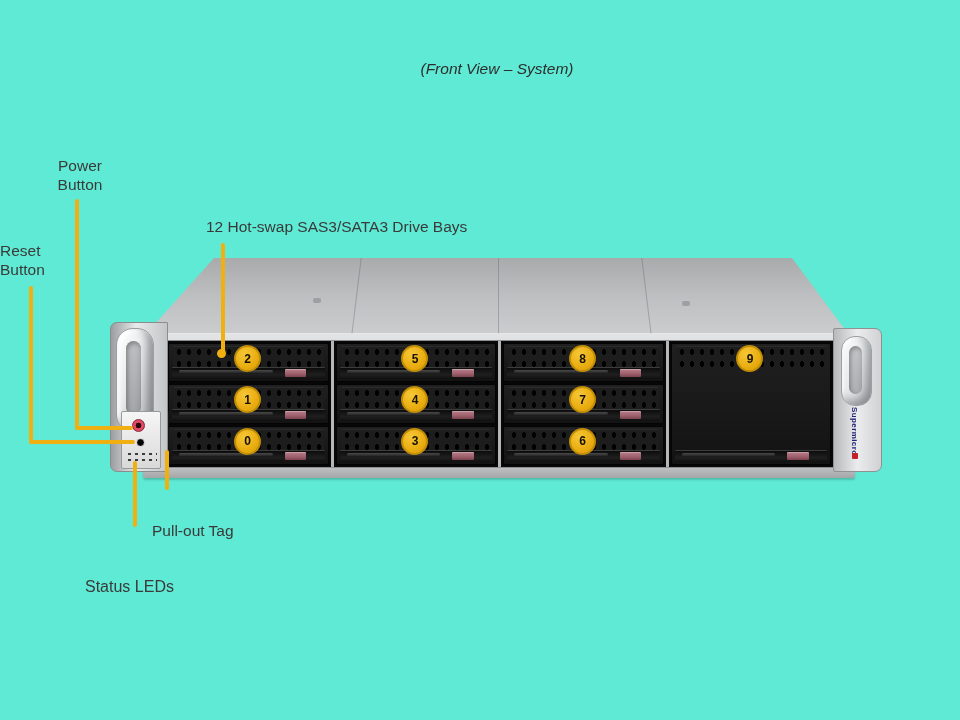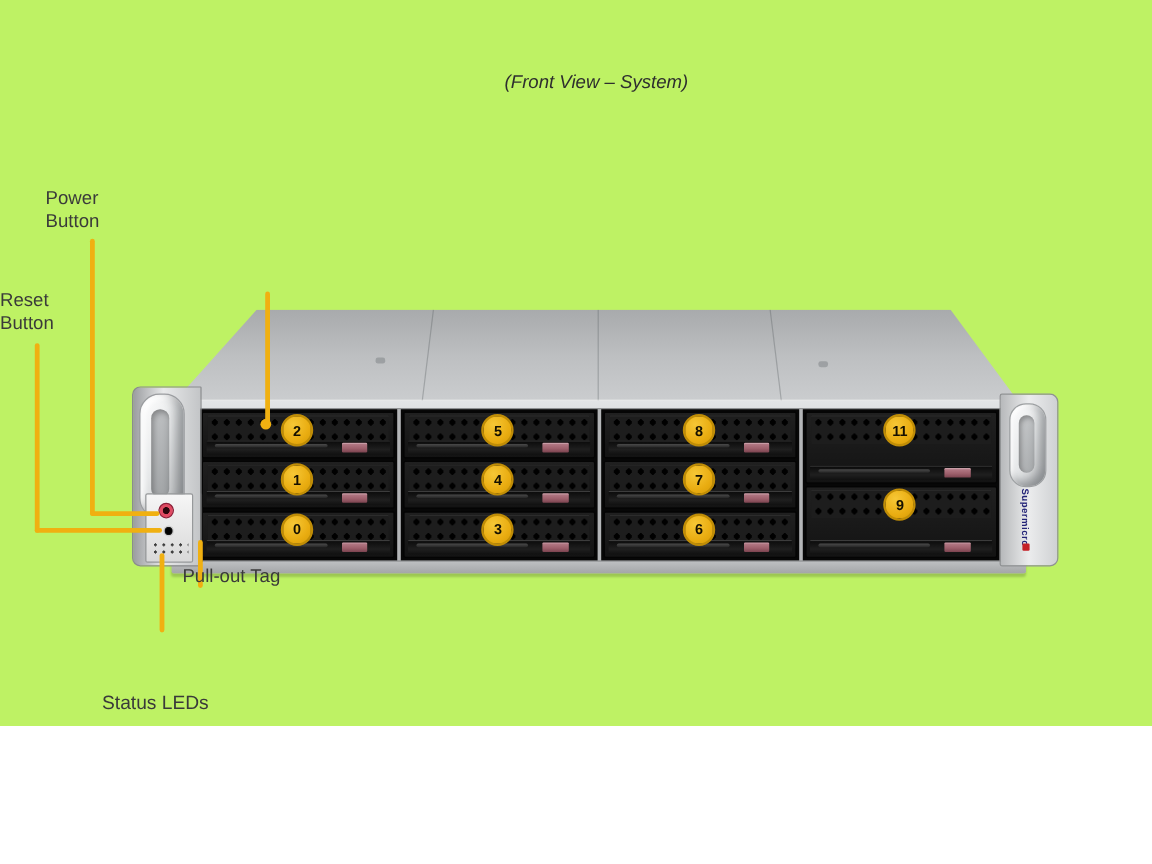"(Front View – System)" .stage { background: #bef264 -> #5eead4; height: 605px -> 720px }
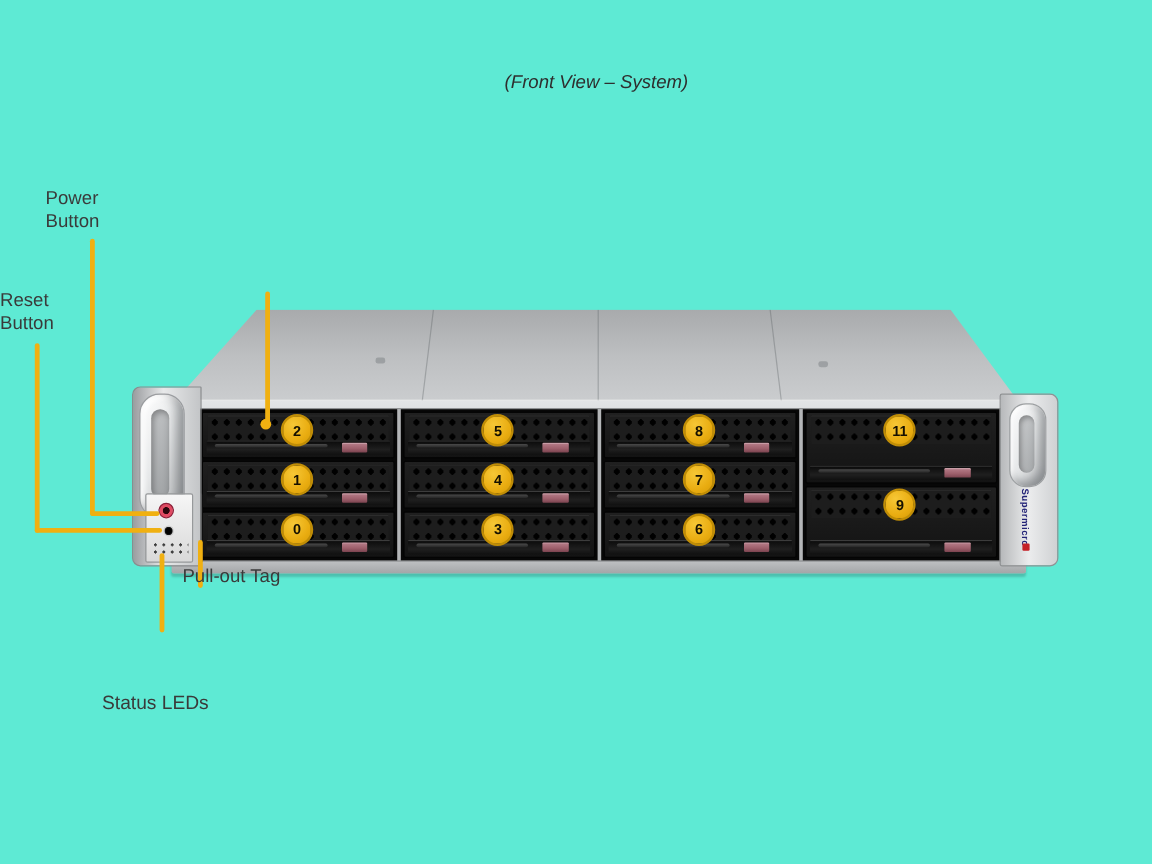"Power" .lbl-power { text-align: none -> center }
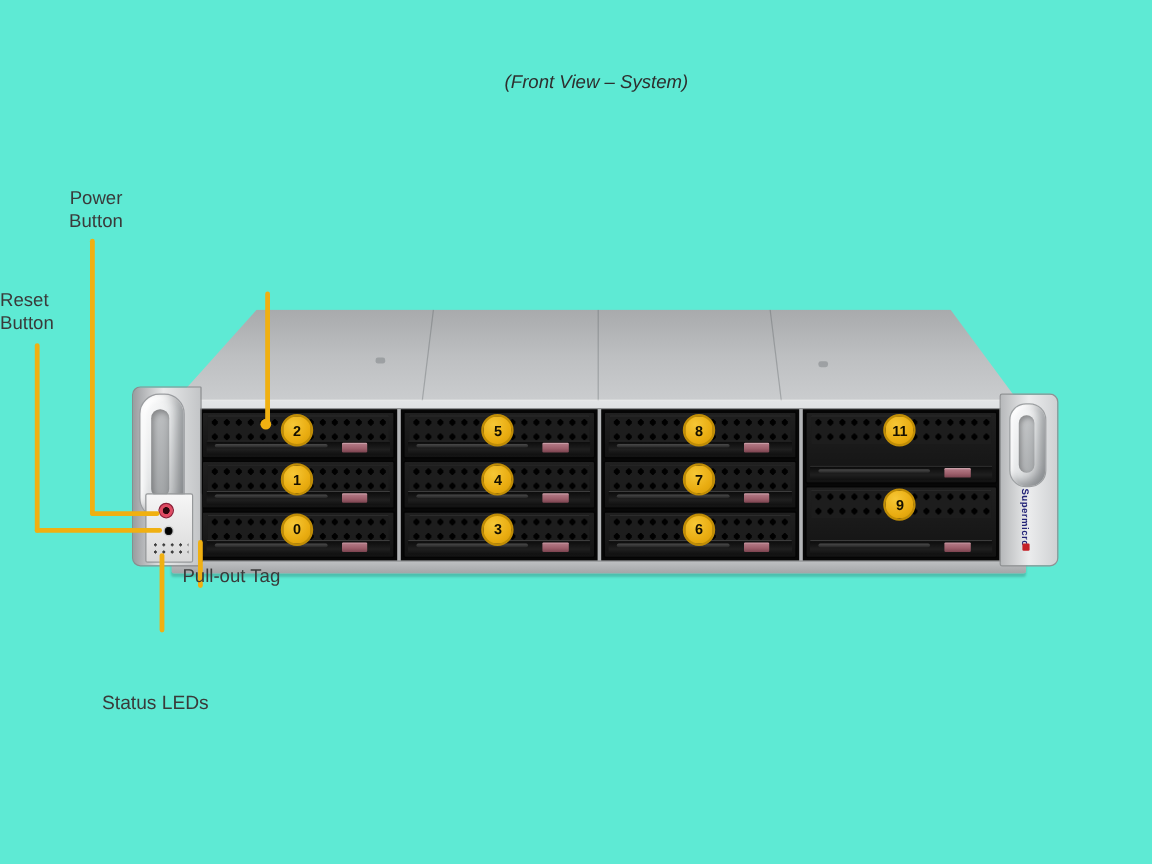"12 Hot-swap SAS3/SATA3 Drive Bays" div.lbl { html: none -> <div>12 Hot-swap SAS3/SATA3 Drive Bays</div> }
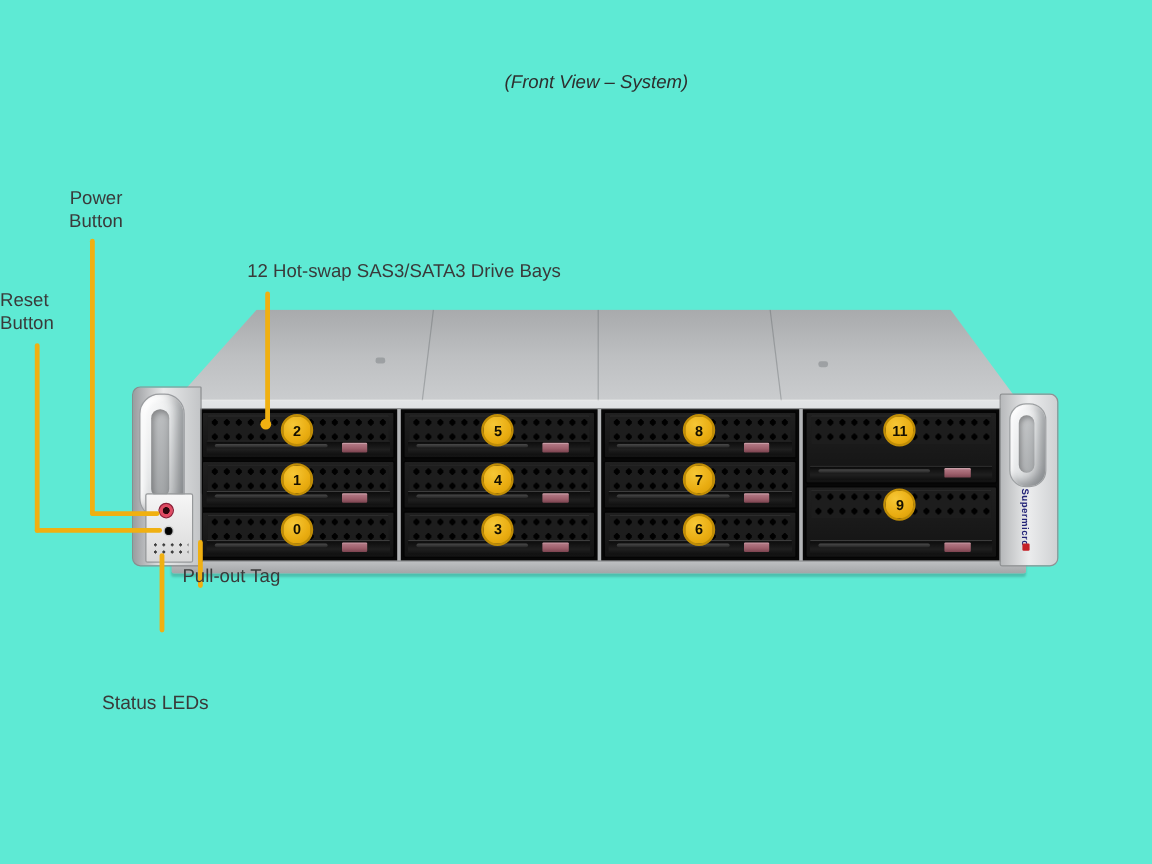"11" div.tray { html: <div> <div></div> <div> <div></div> <div></div> </div> <div>11</div> </div> -> none }
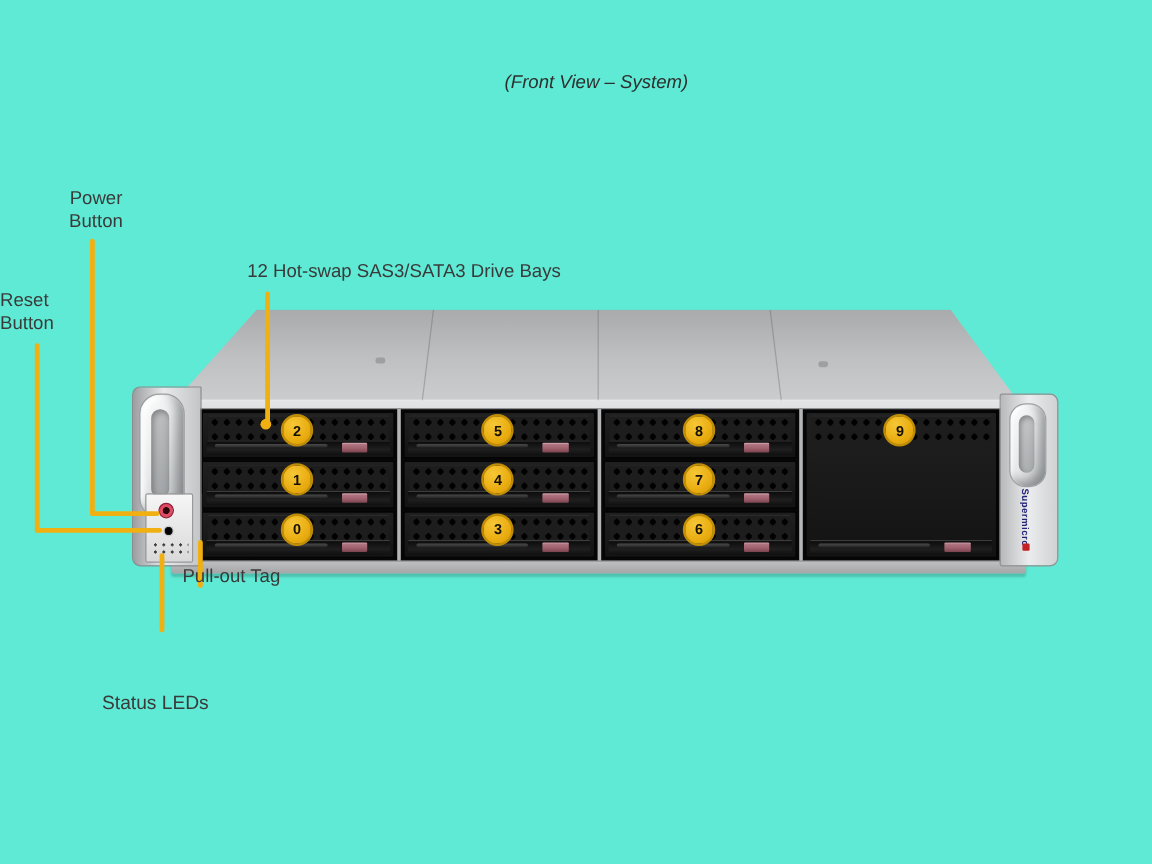"Pull-out Tag" .lbl-tag { top: 472px -> 522px }
